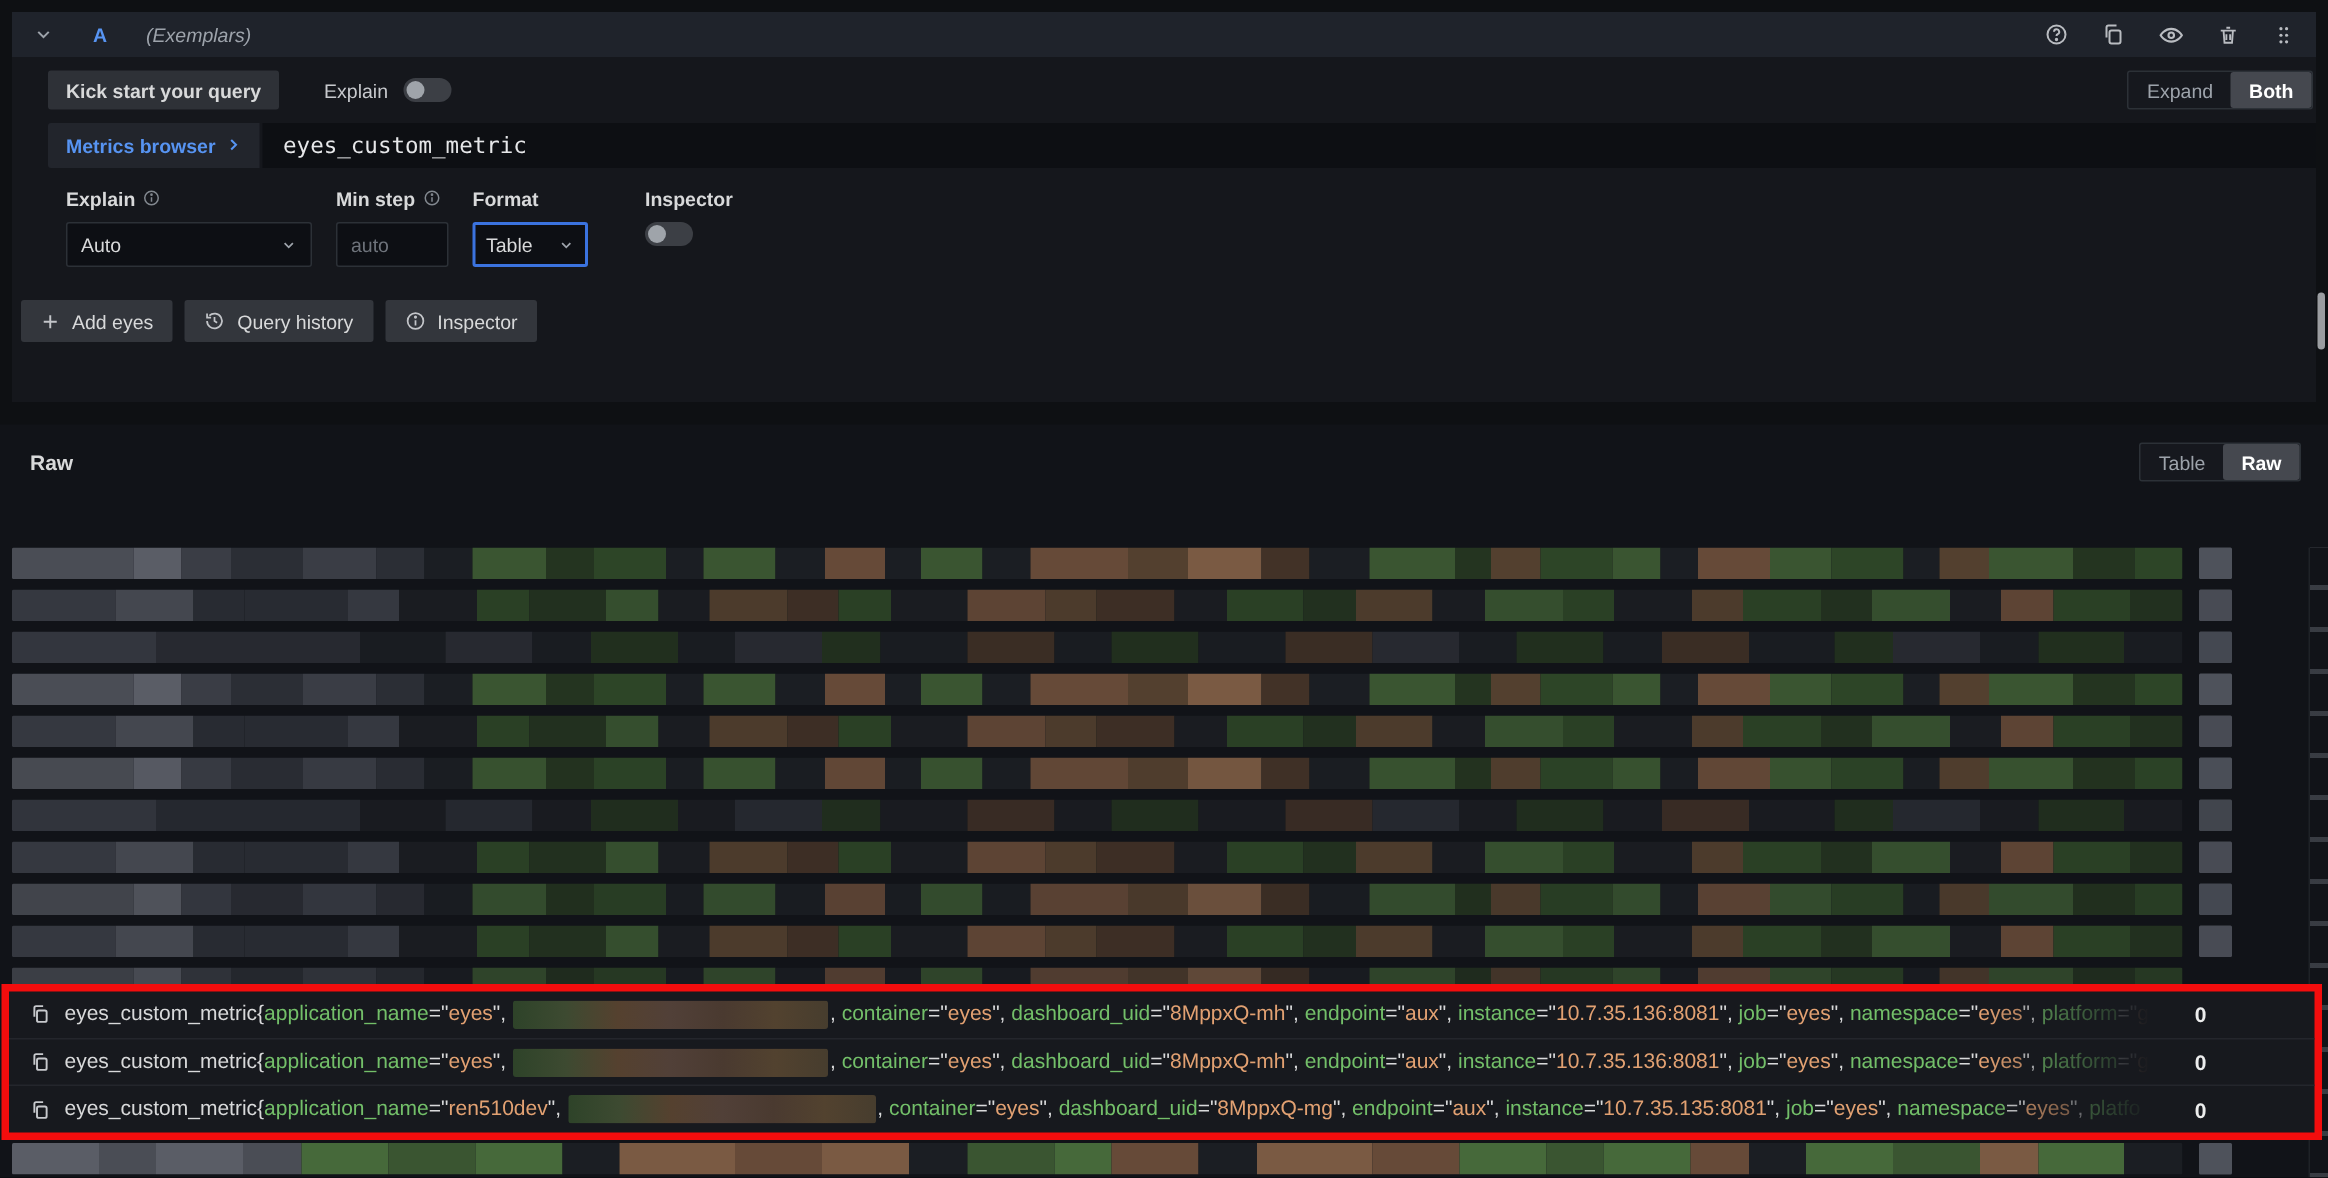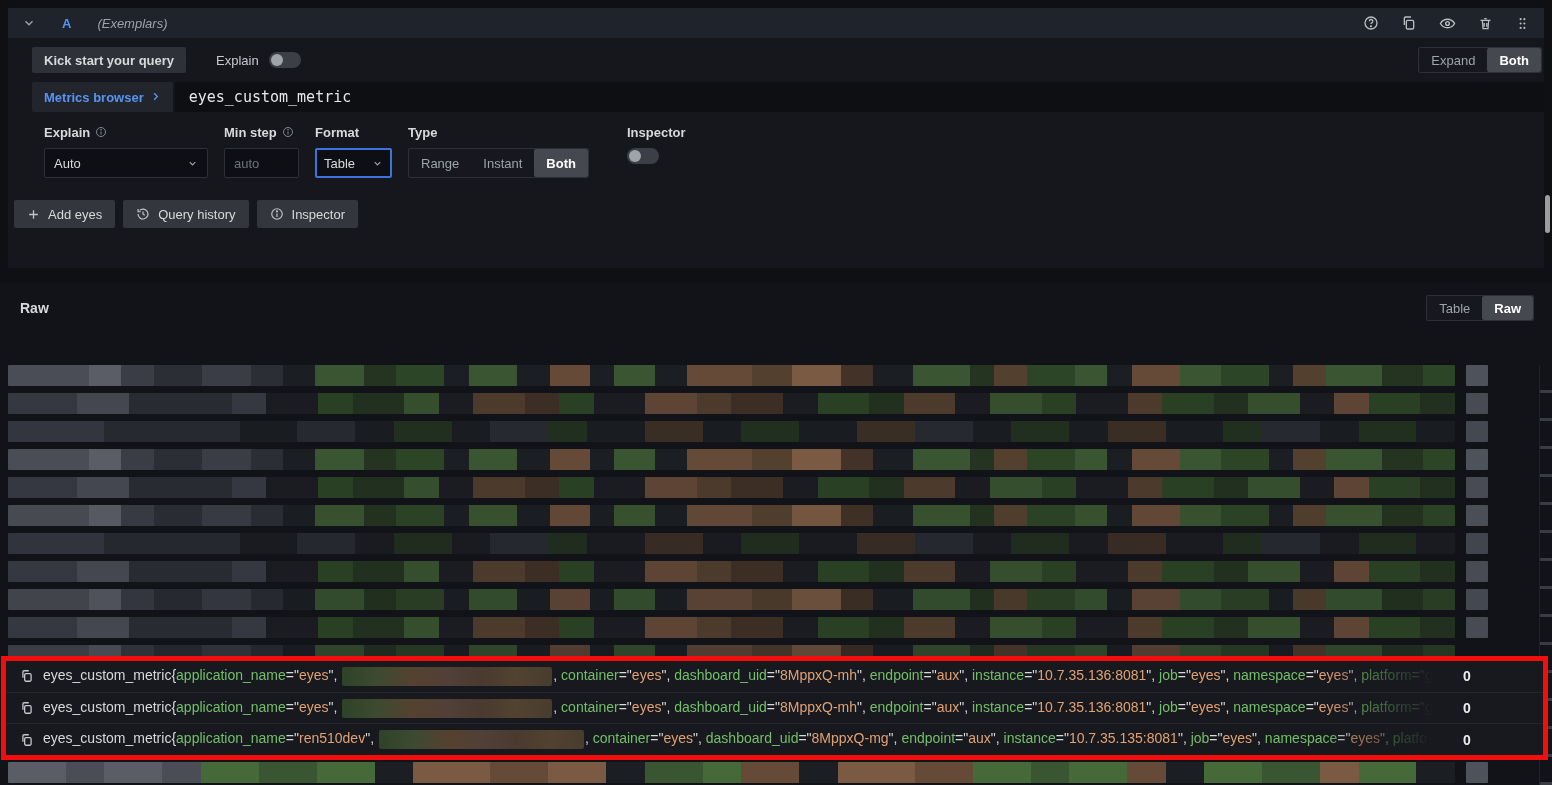"Type" div.field { html: <div> <div> <span>Type</span> </div> <div> <div>Range</div> <div>Instant</div> <div>Both</div> </div> </div> -> none }
